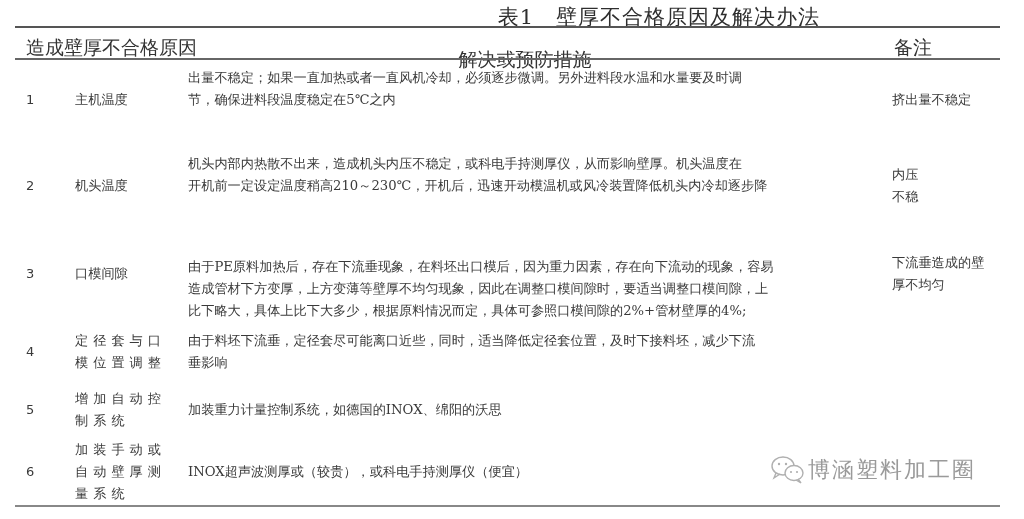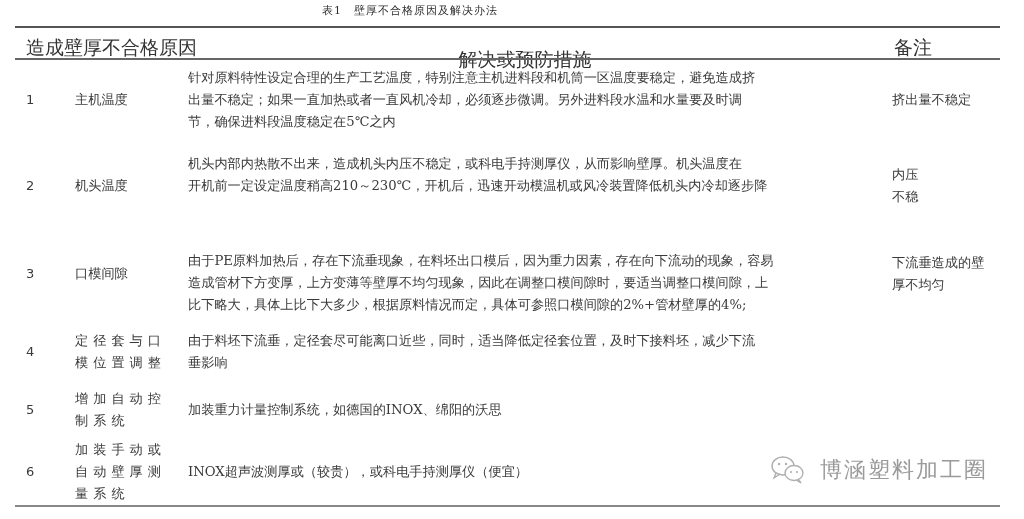"表1 壁厚不合格原因及解决办法" .title { font-size: 11px -> 21px; text-align: center -> right }
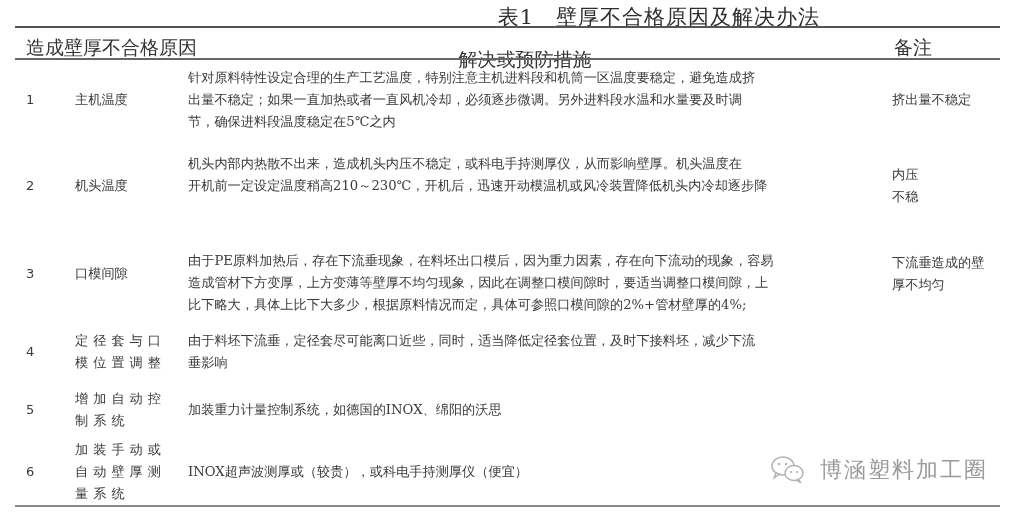"针对原料特性设定合理的生产工艺温度，特别注意主机进料段和机筒一区温度要稳定，避免" div { html: <div>针对原料特性设定合理的生产工艺温度，特别注意主机进料段和机筒一区温度要稳定，避免造成挤</div> -> none }
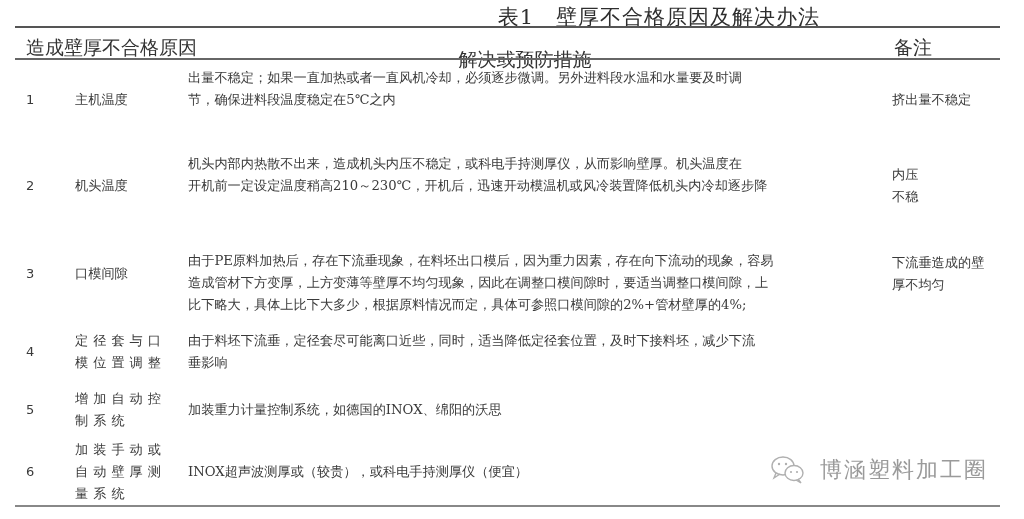"由于PE原料加热后，存在下流垂现象，在料坯出口模后，因为重力因素，存在向下流动的" div.cell { top: 9px -> 15px }
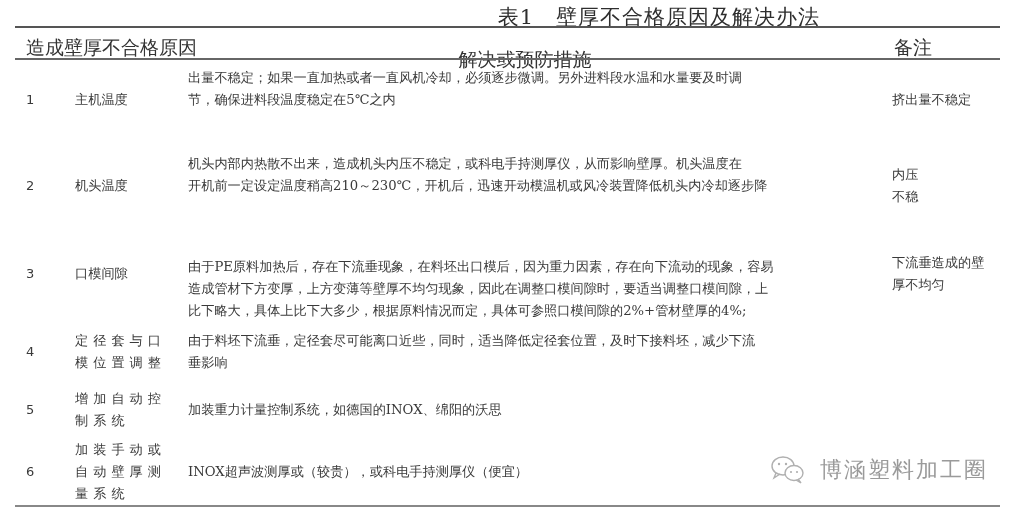"博涵塑料加工圈" .watermark { gap: 14px -> 2px }
